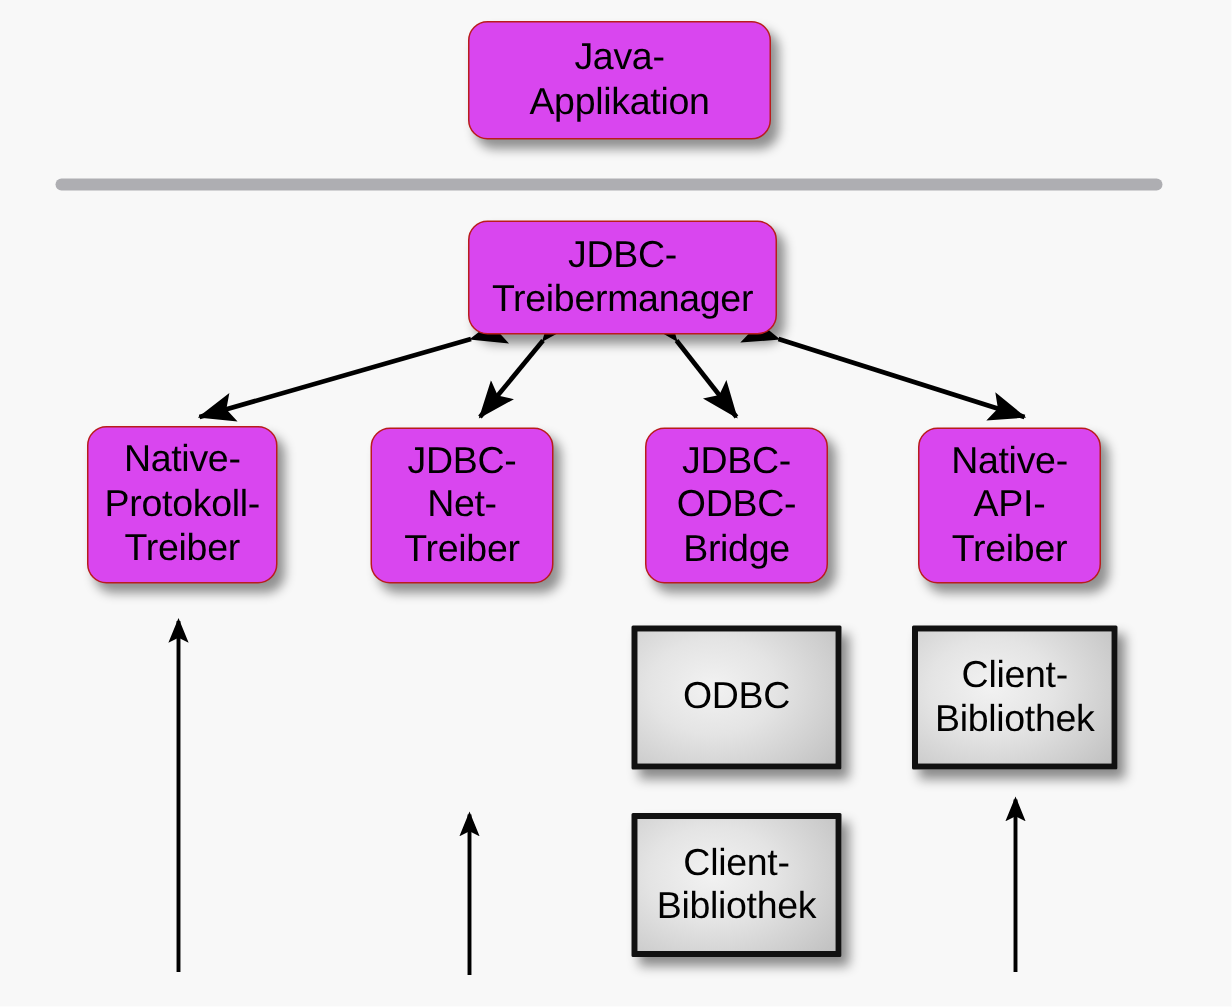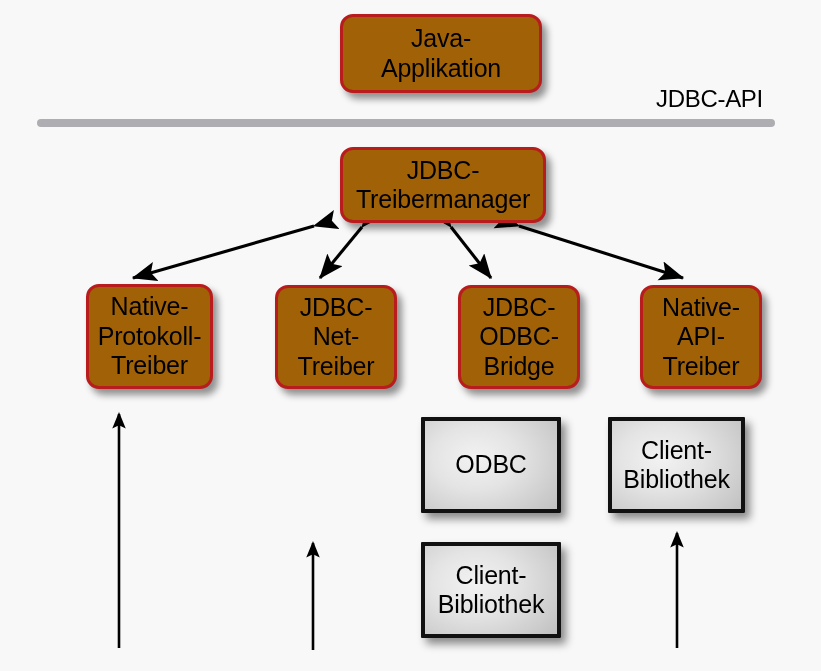"Java-" .box-white { background: #a16207 -> #d946ef; border: 3px solid #b91c1c -> 1px solid #b91c1c; margin-left: 28px -> none }
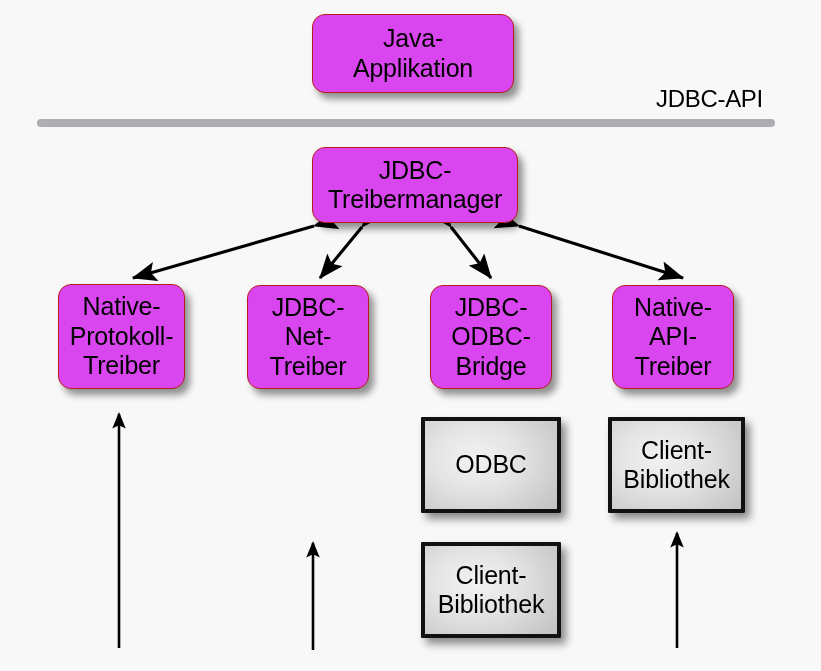"JDBC-API" div.api-label { html: <div>JDBC-API</div> -> none }
